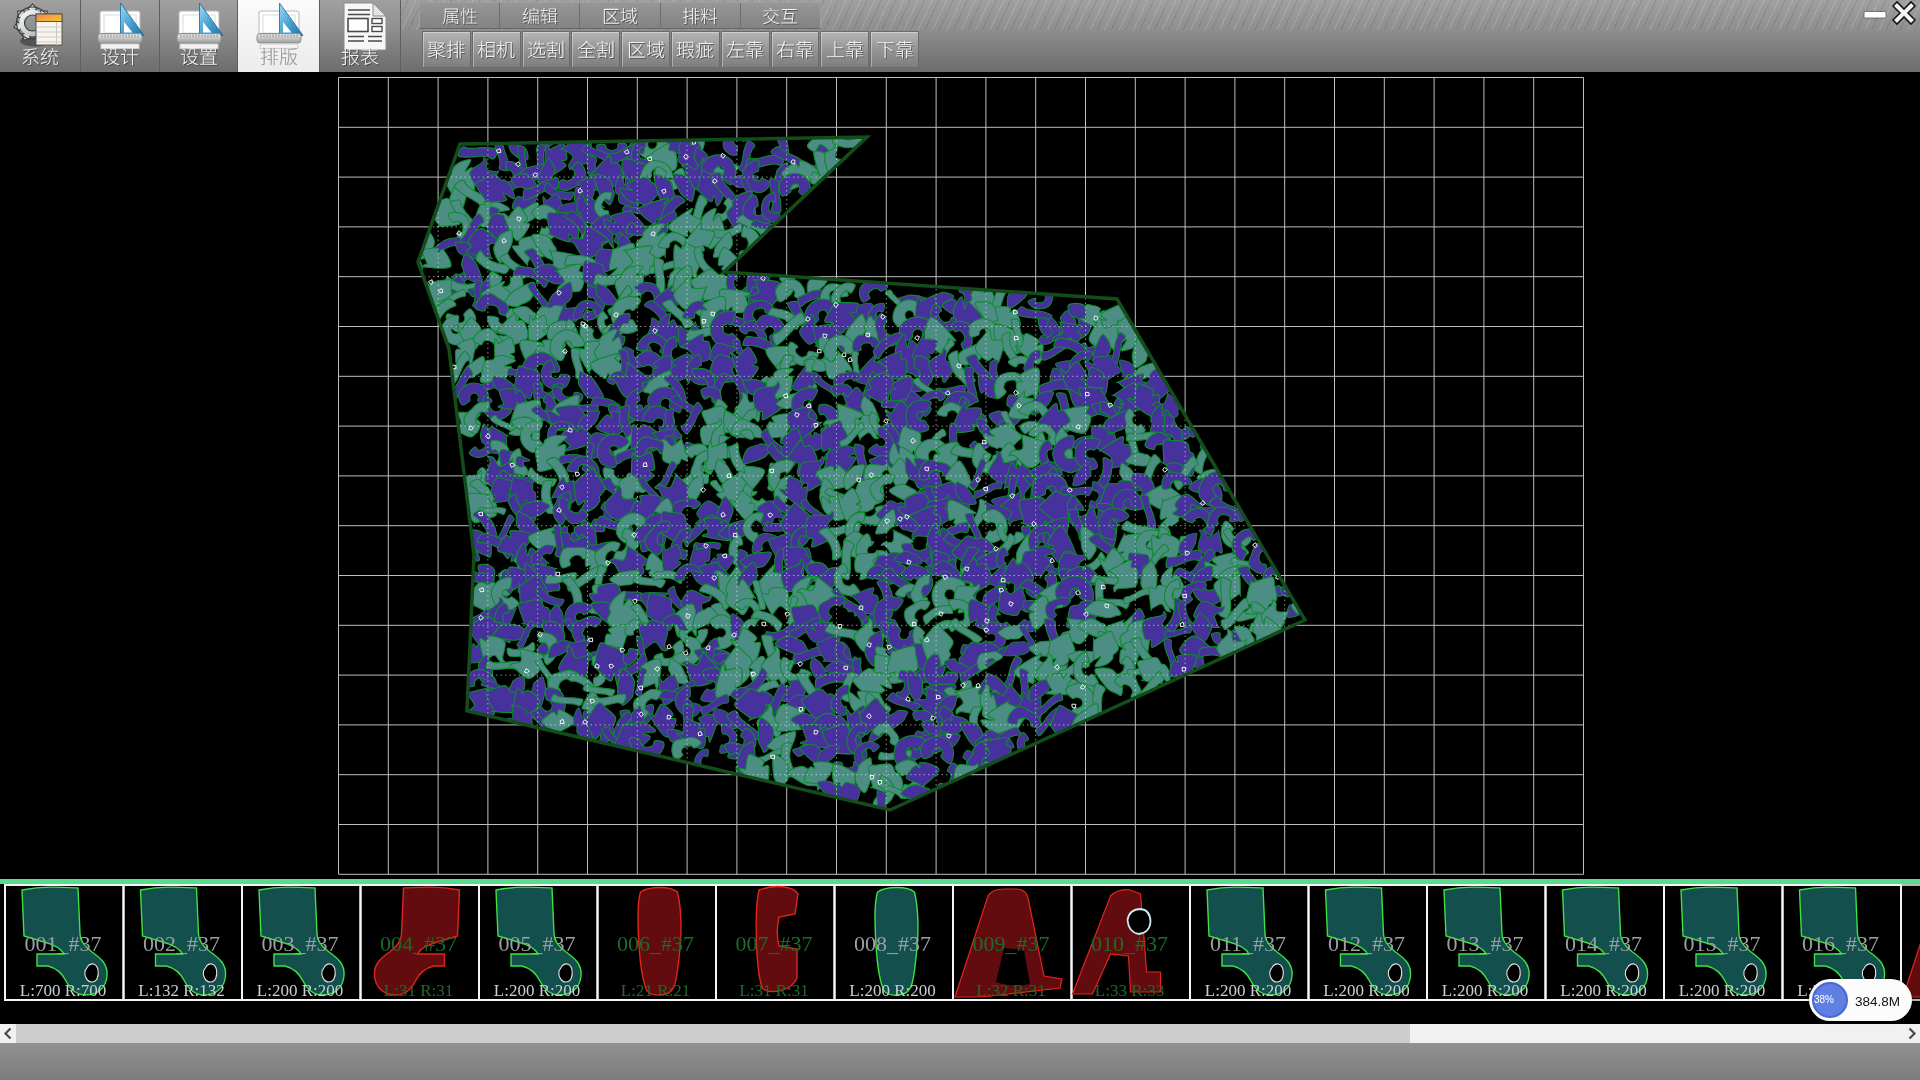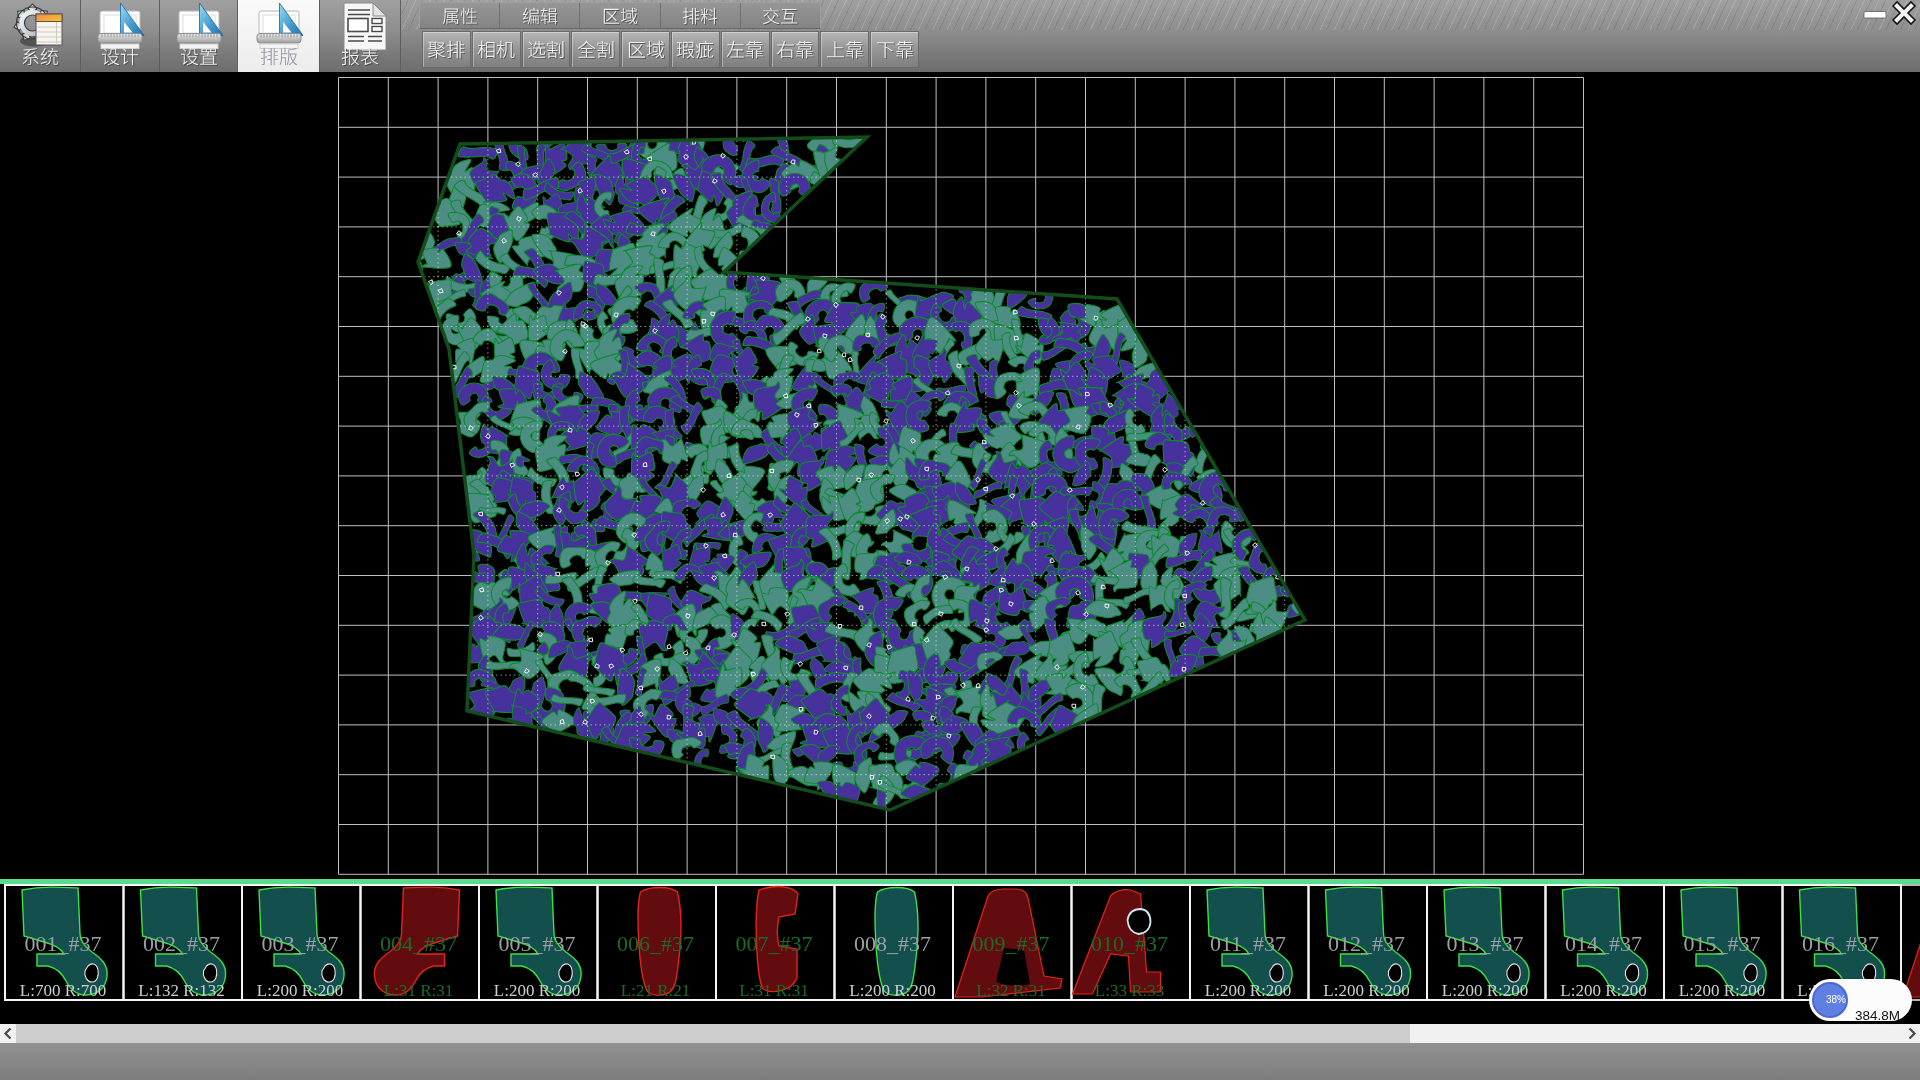"38%" #badge .circ { text-align: right -> left }
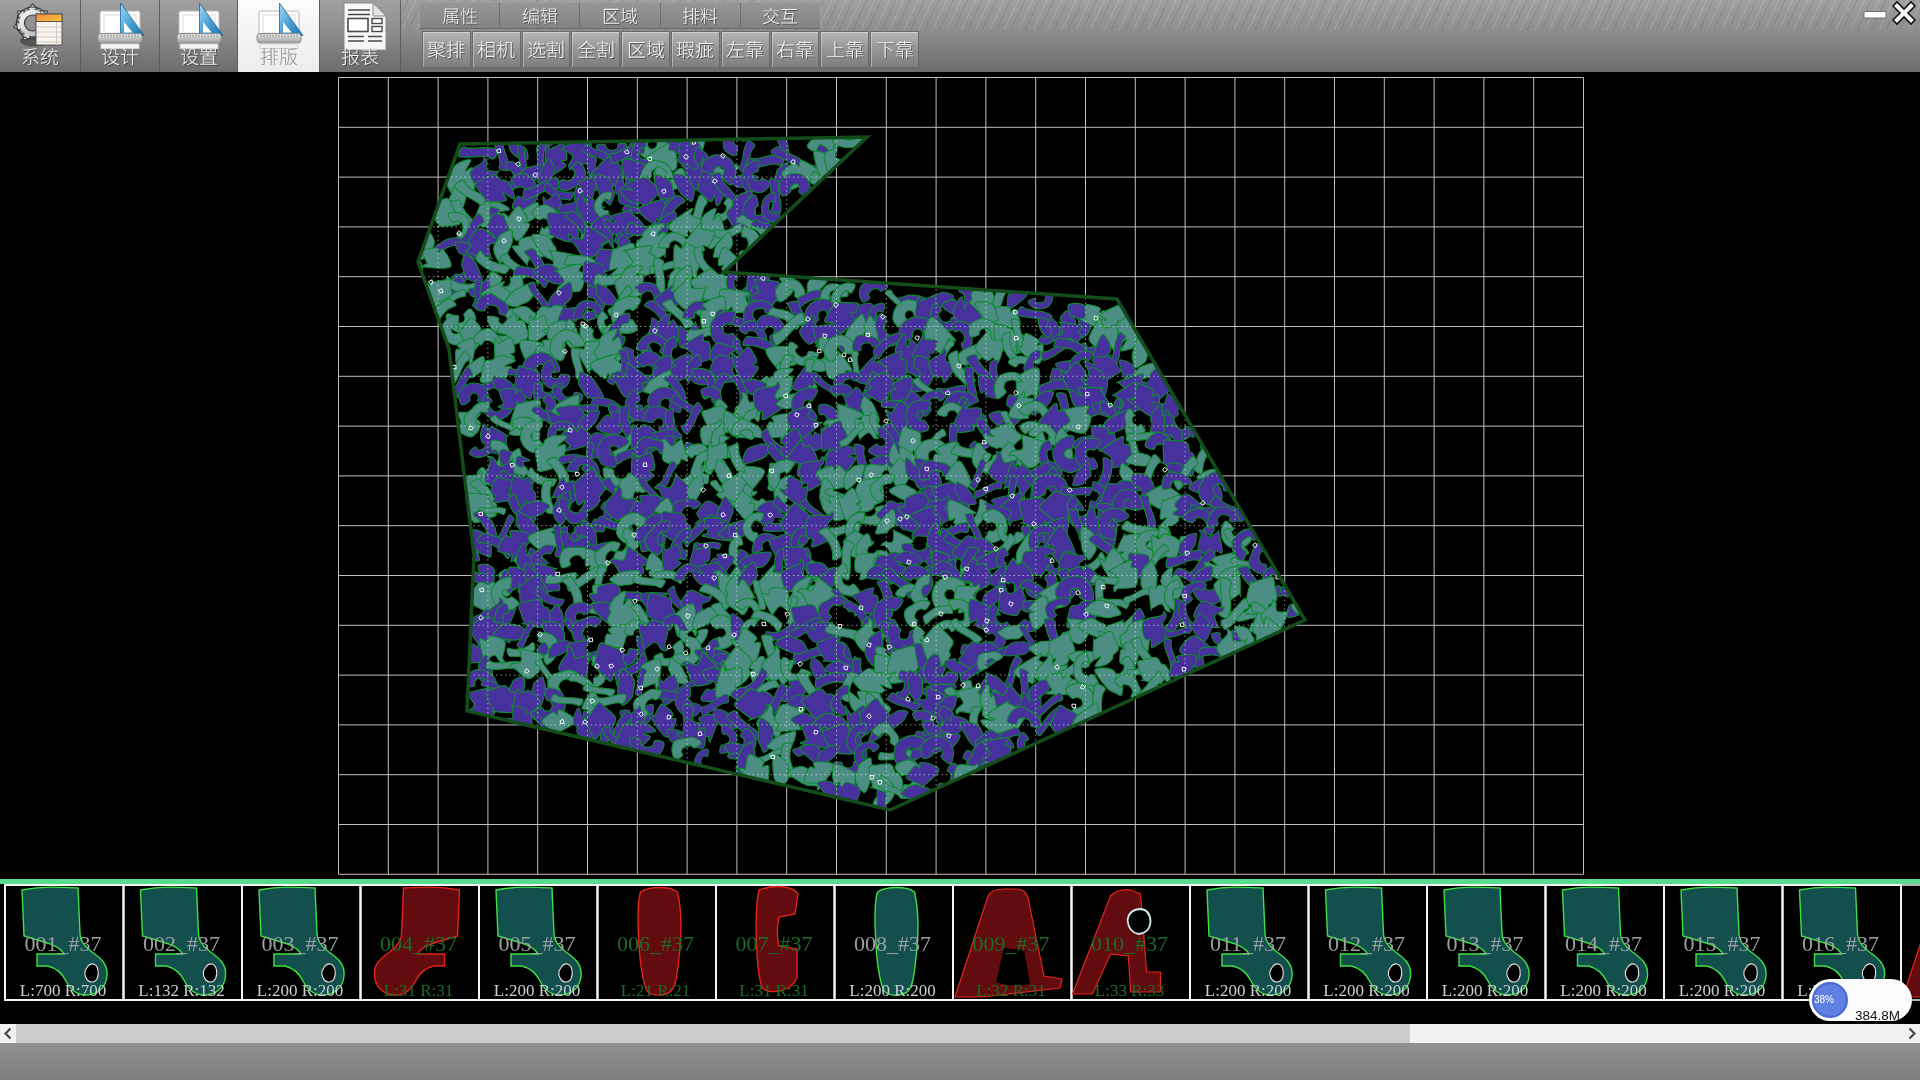"384.8M" #badge .mem { top: 16px -> 2px }
